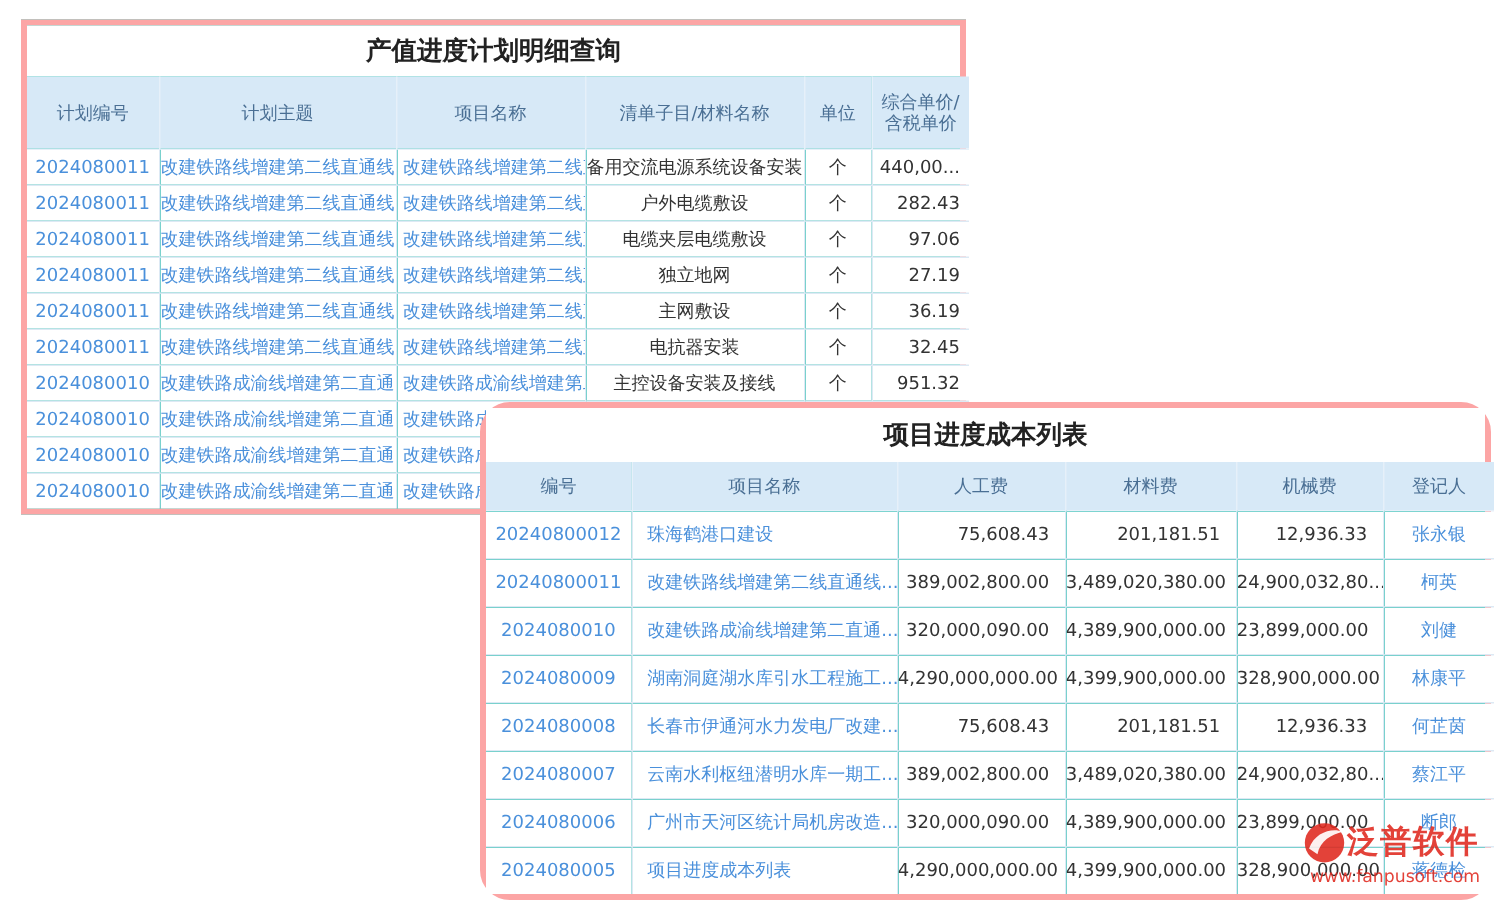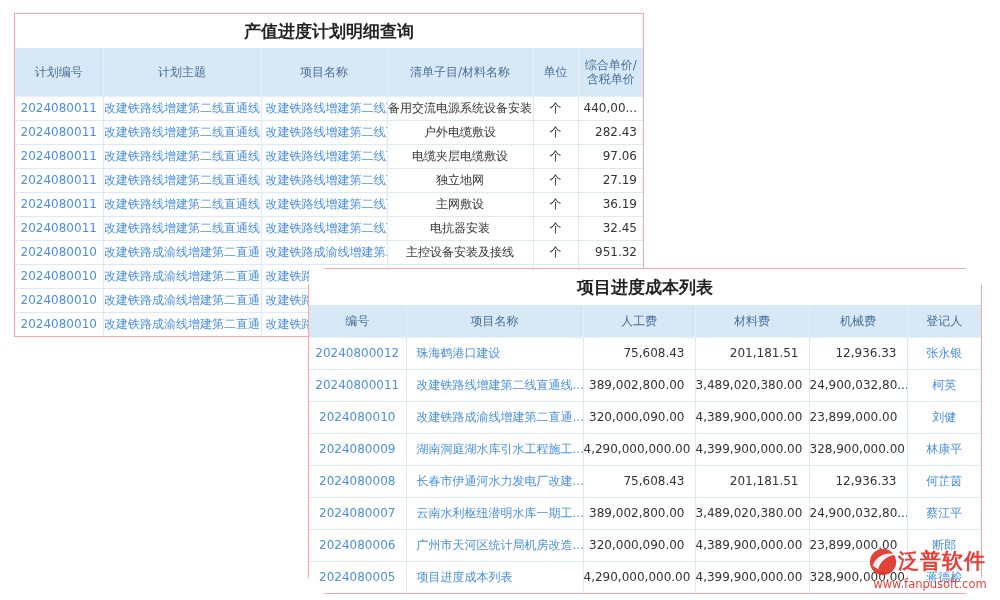"产值进度计划明细查询" .panel { border: 1px solid #fca5a5 -> 4px solid #fca5a5 }
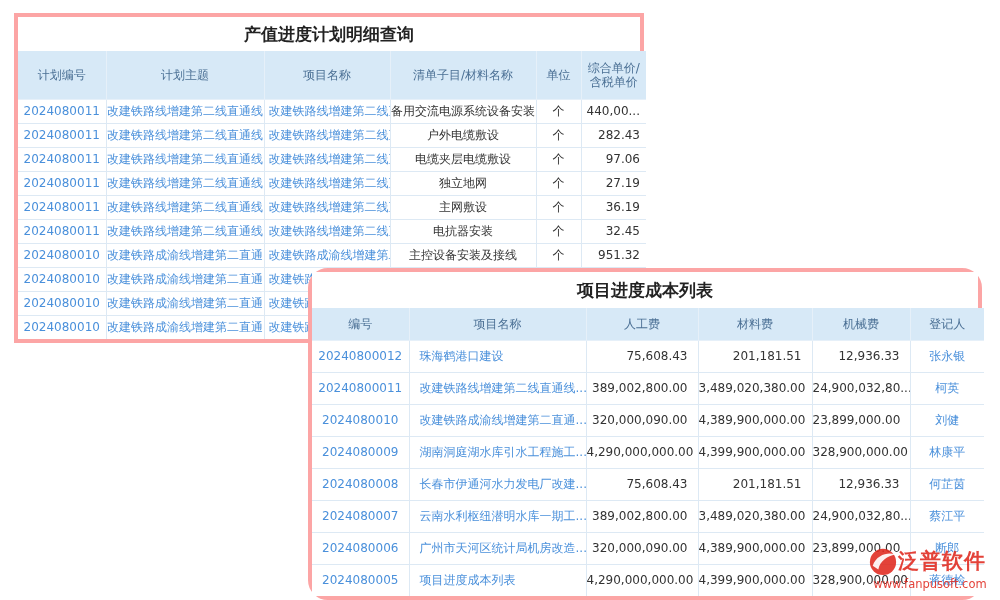"项目进度成本列表" #cost-panel { left: 308px -> 320px }
